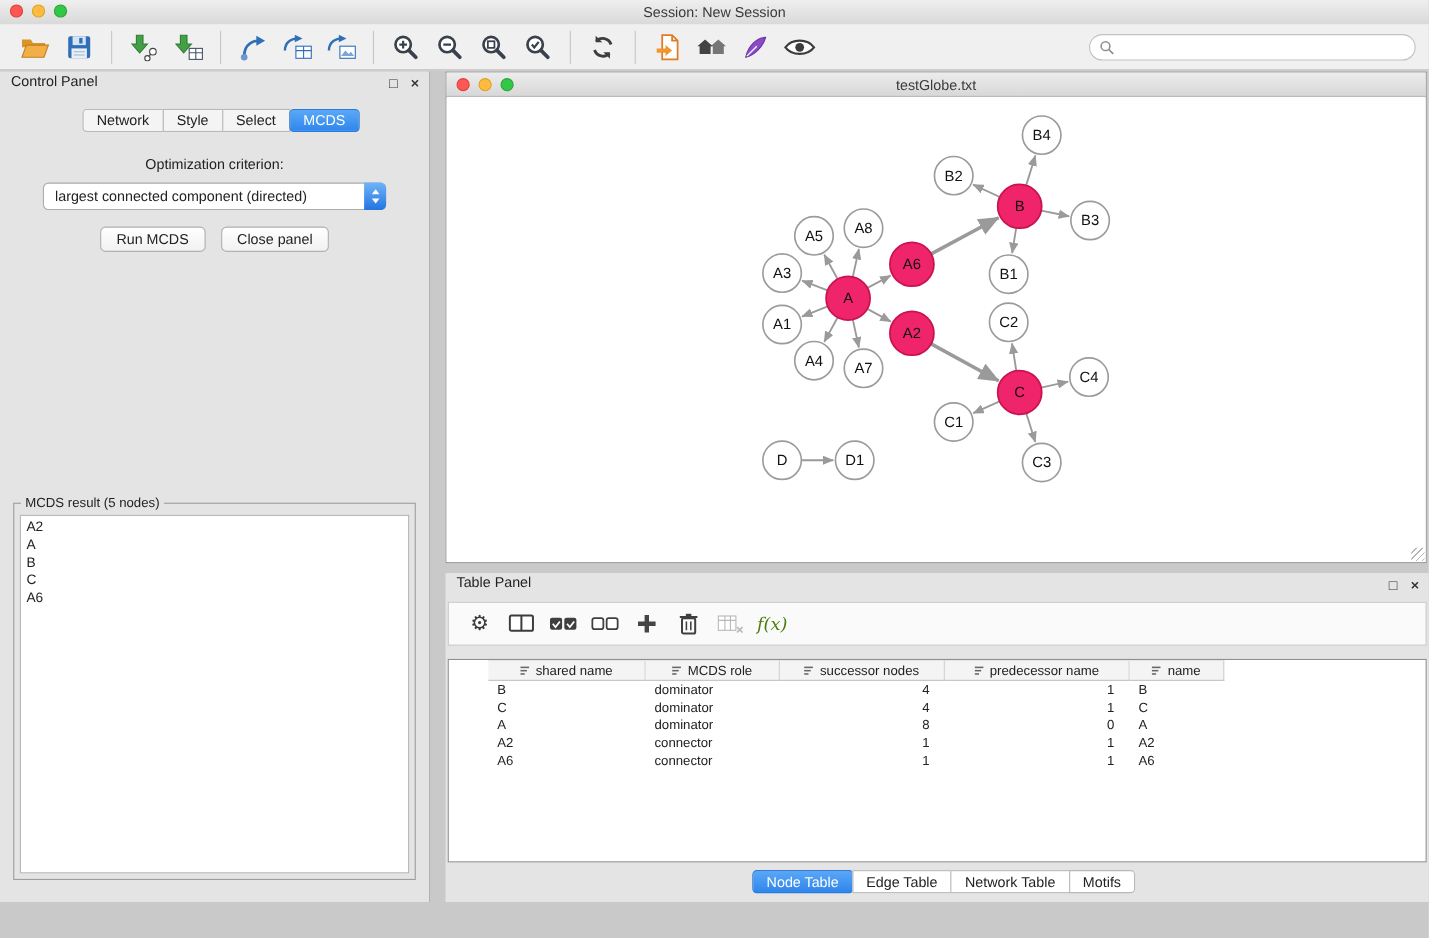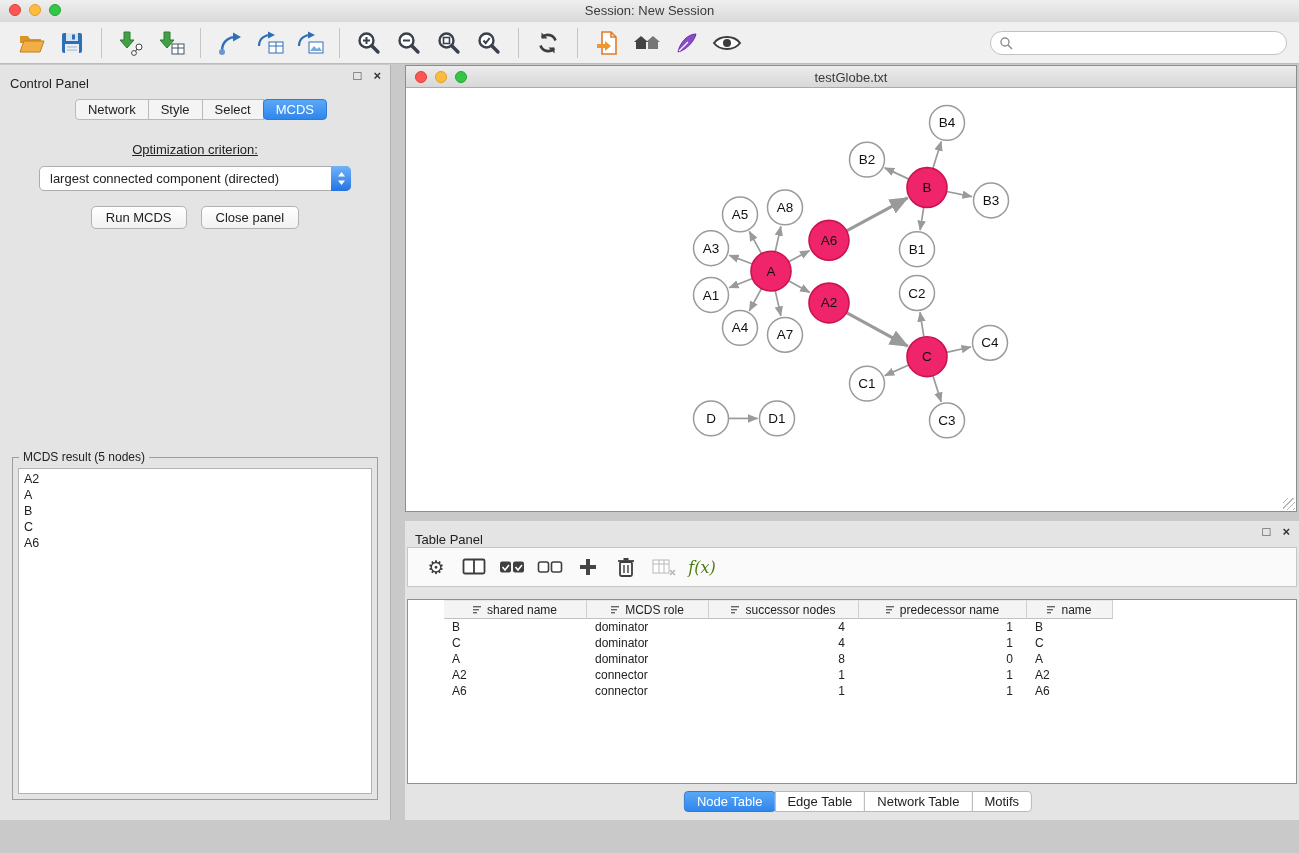"Control Panel" .panel-header { padding: 11px 10px 0 -> 1px 10px 0 }
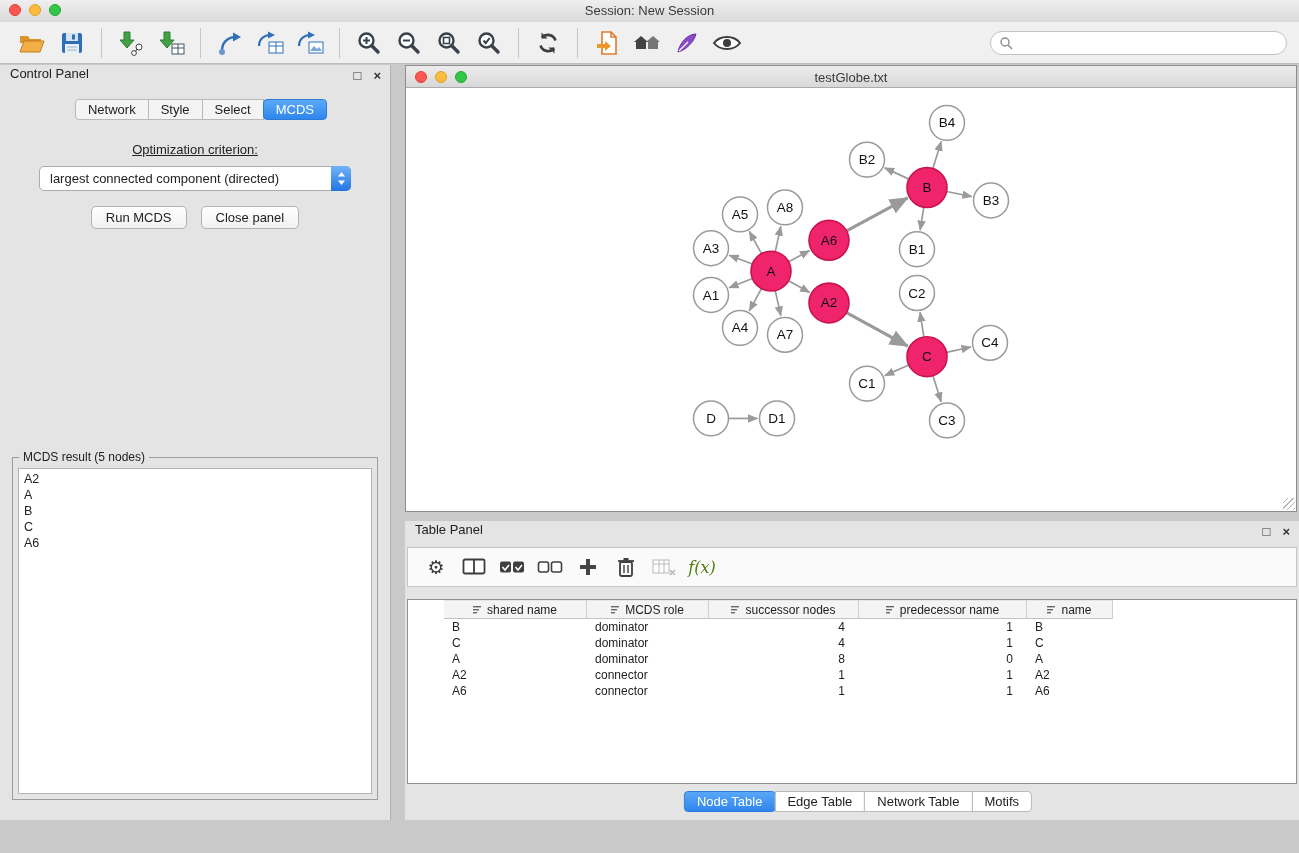"Optimization criterion:" .opt-label { text-decoration: underline -> none }
